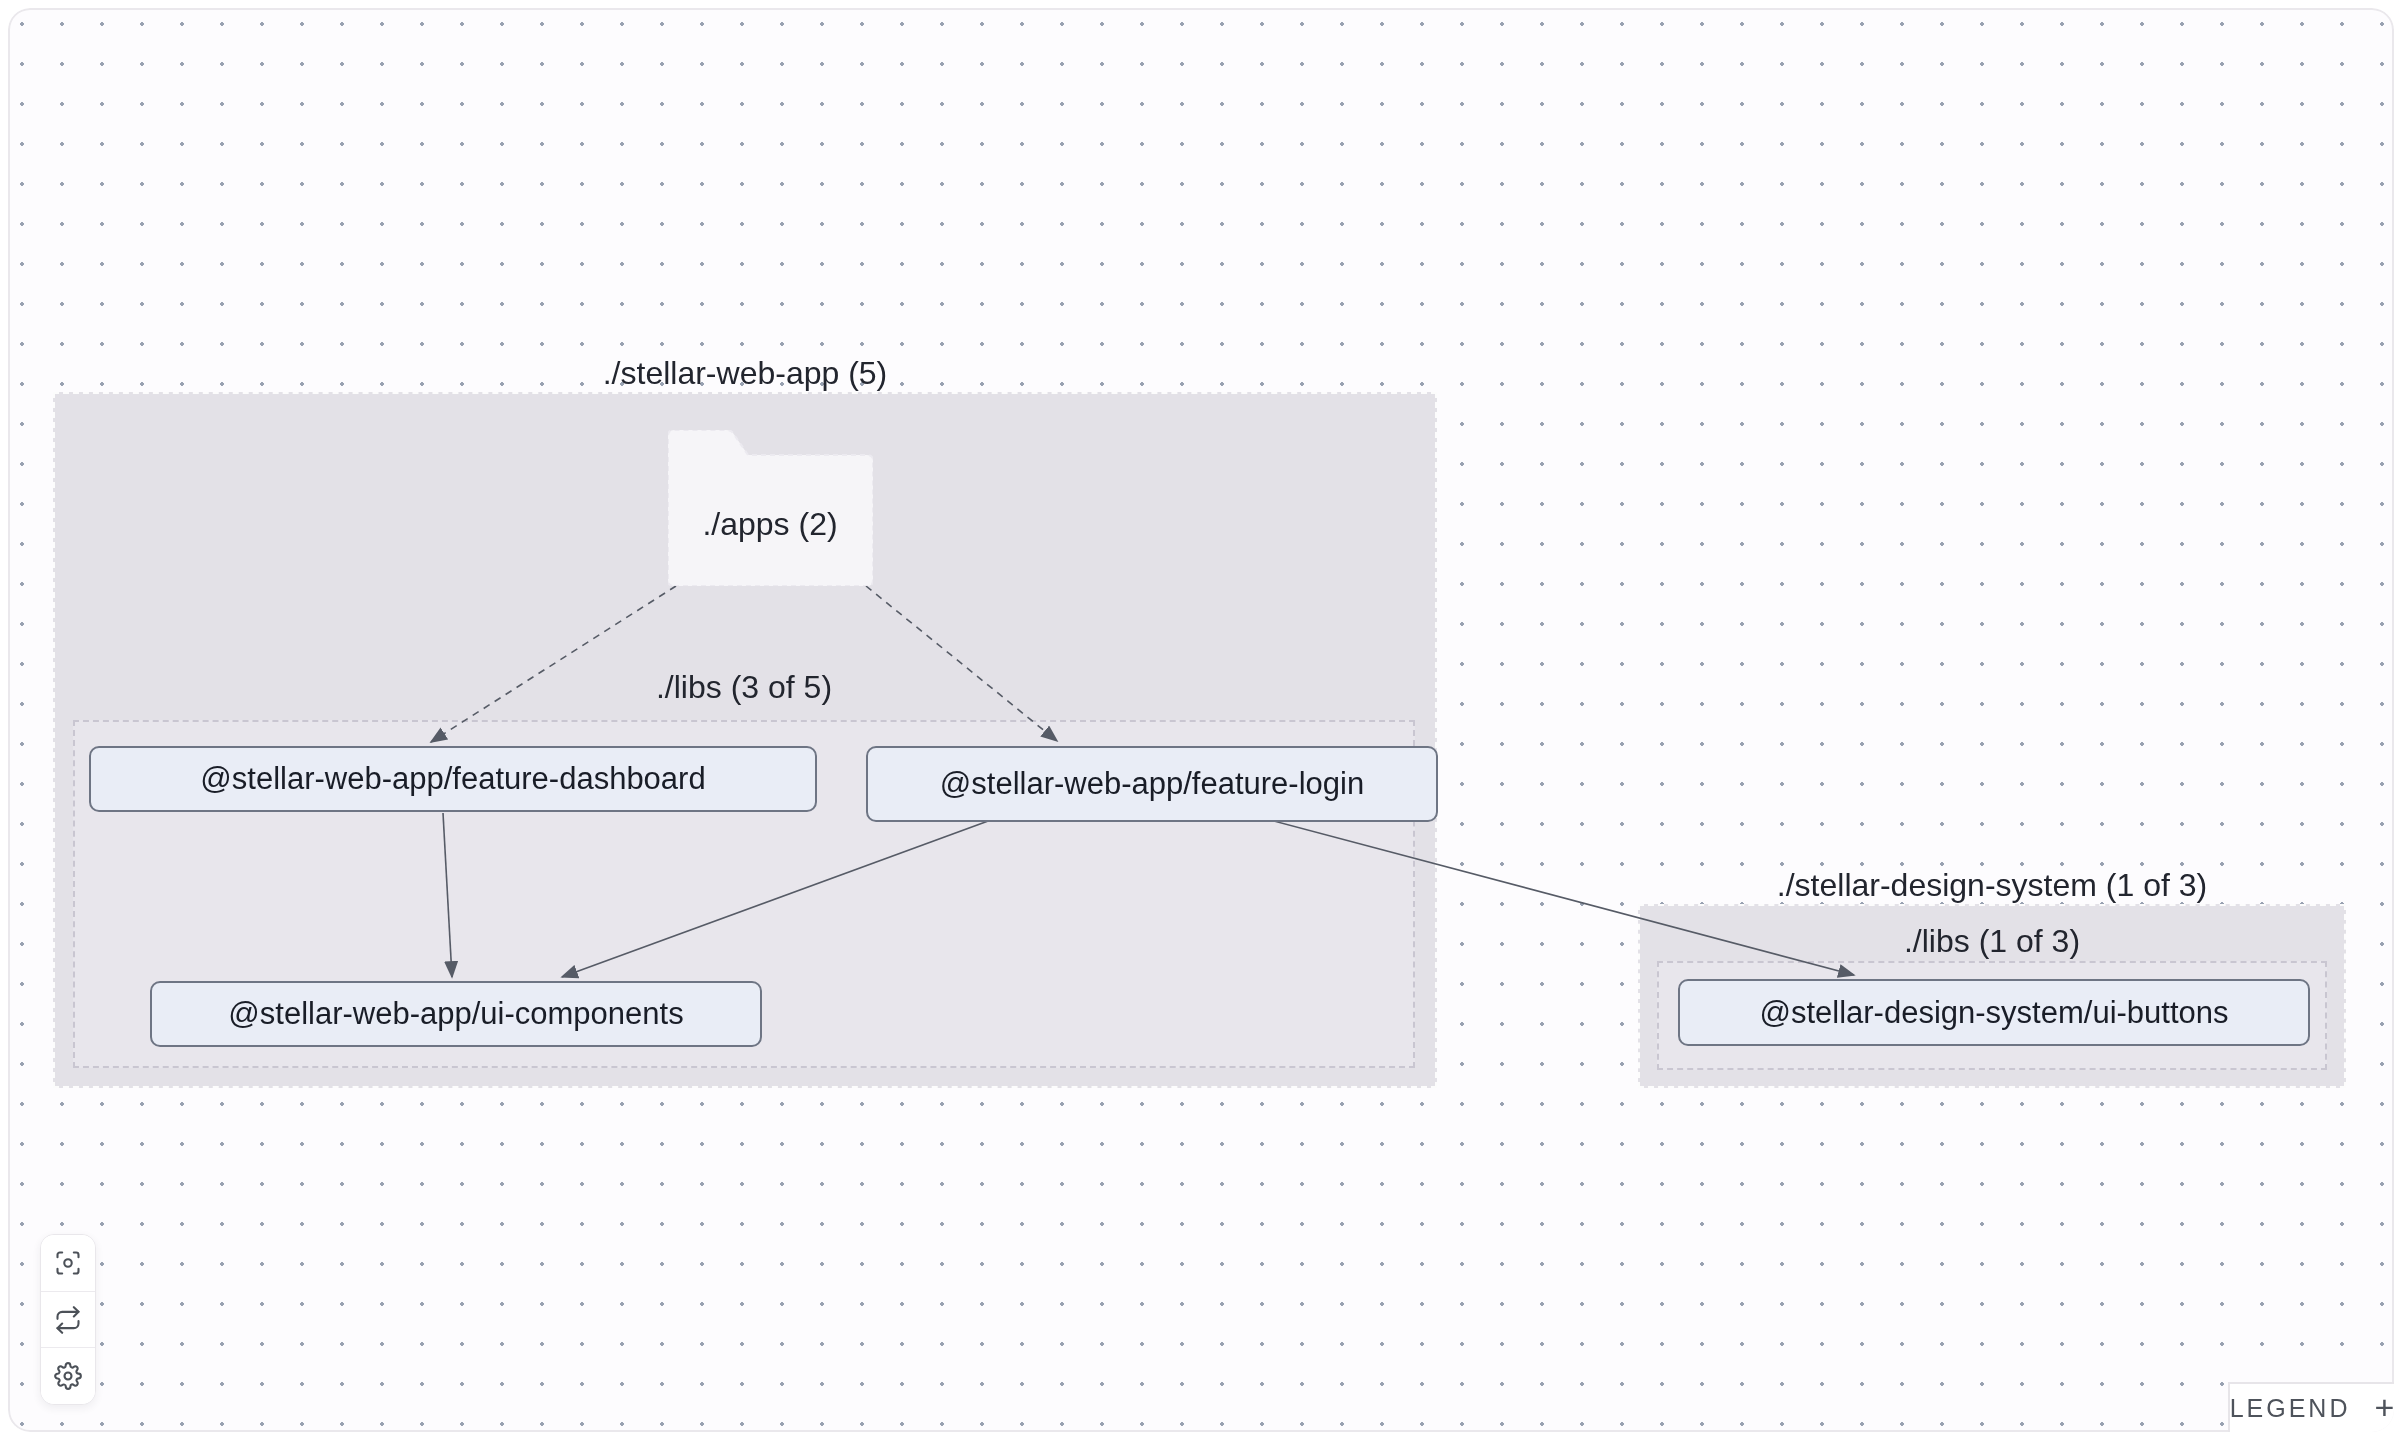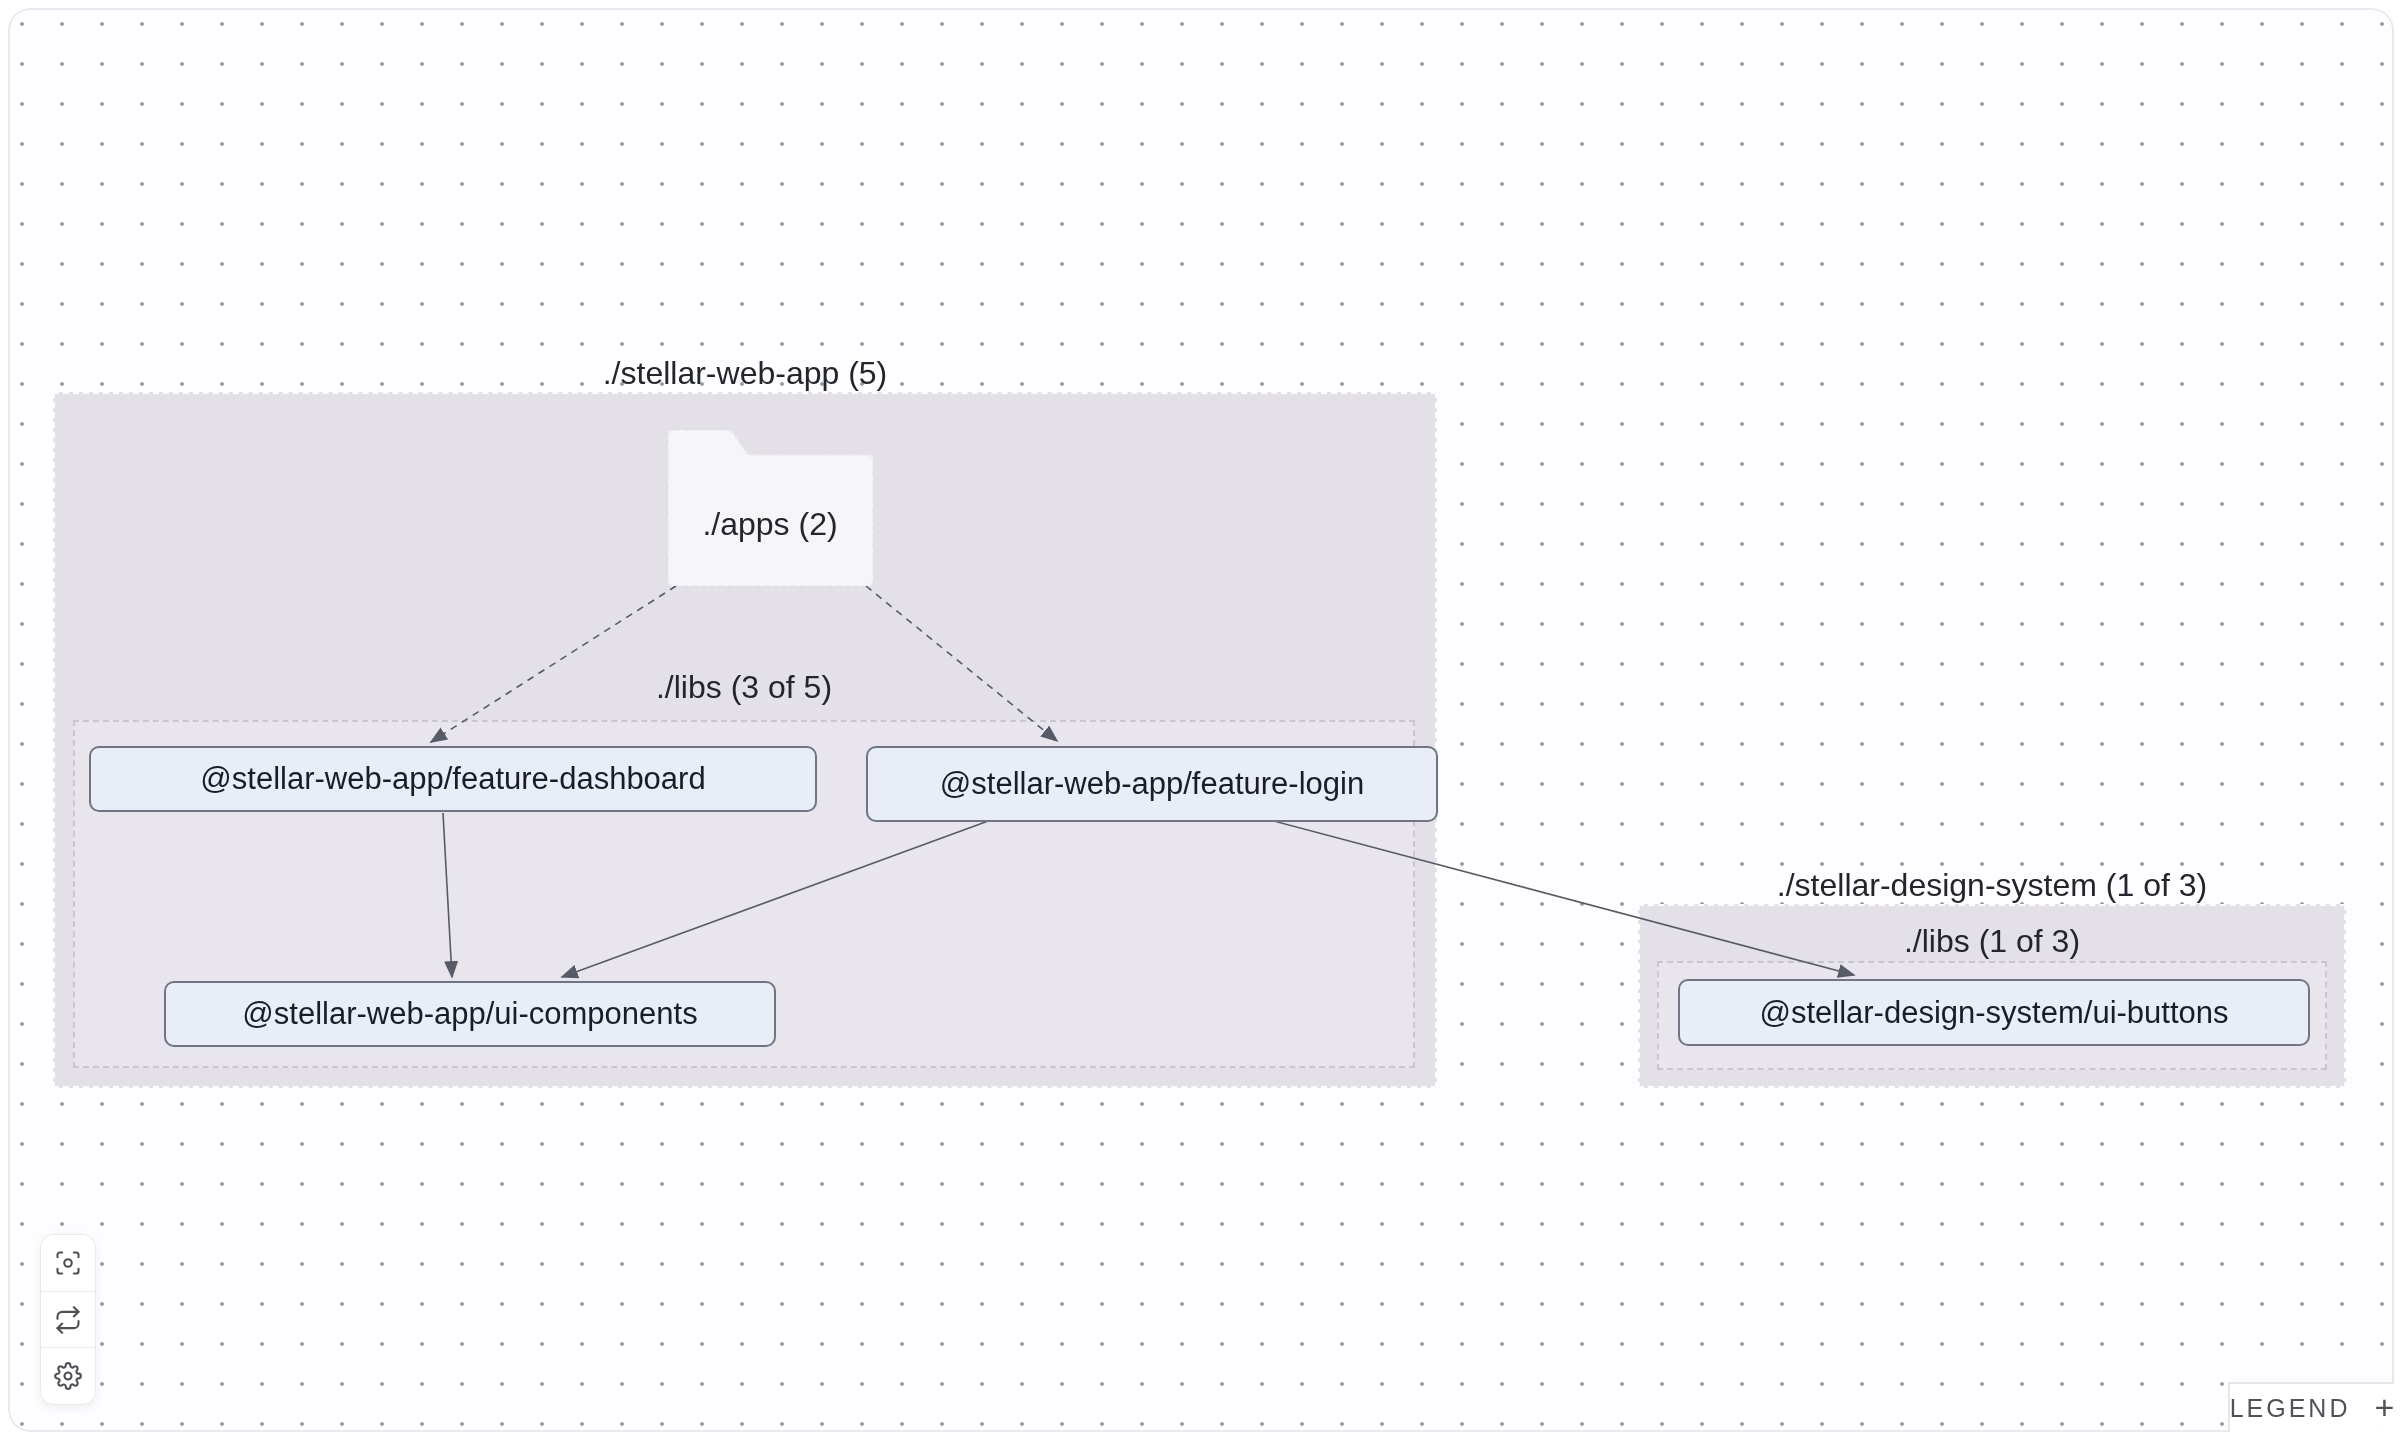"@stellar-web-app/ui-components" div.node { margin-left: 14px -> none }
